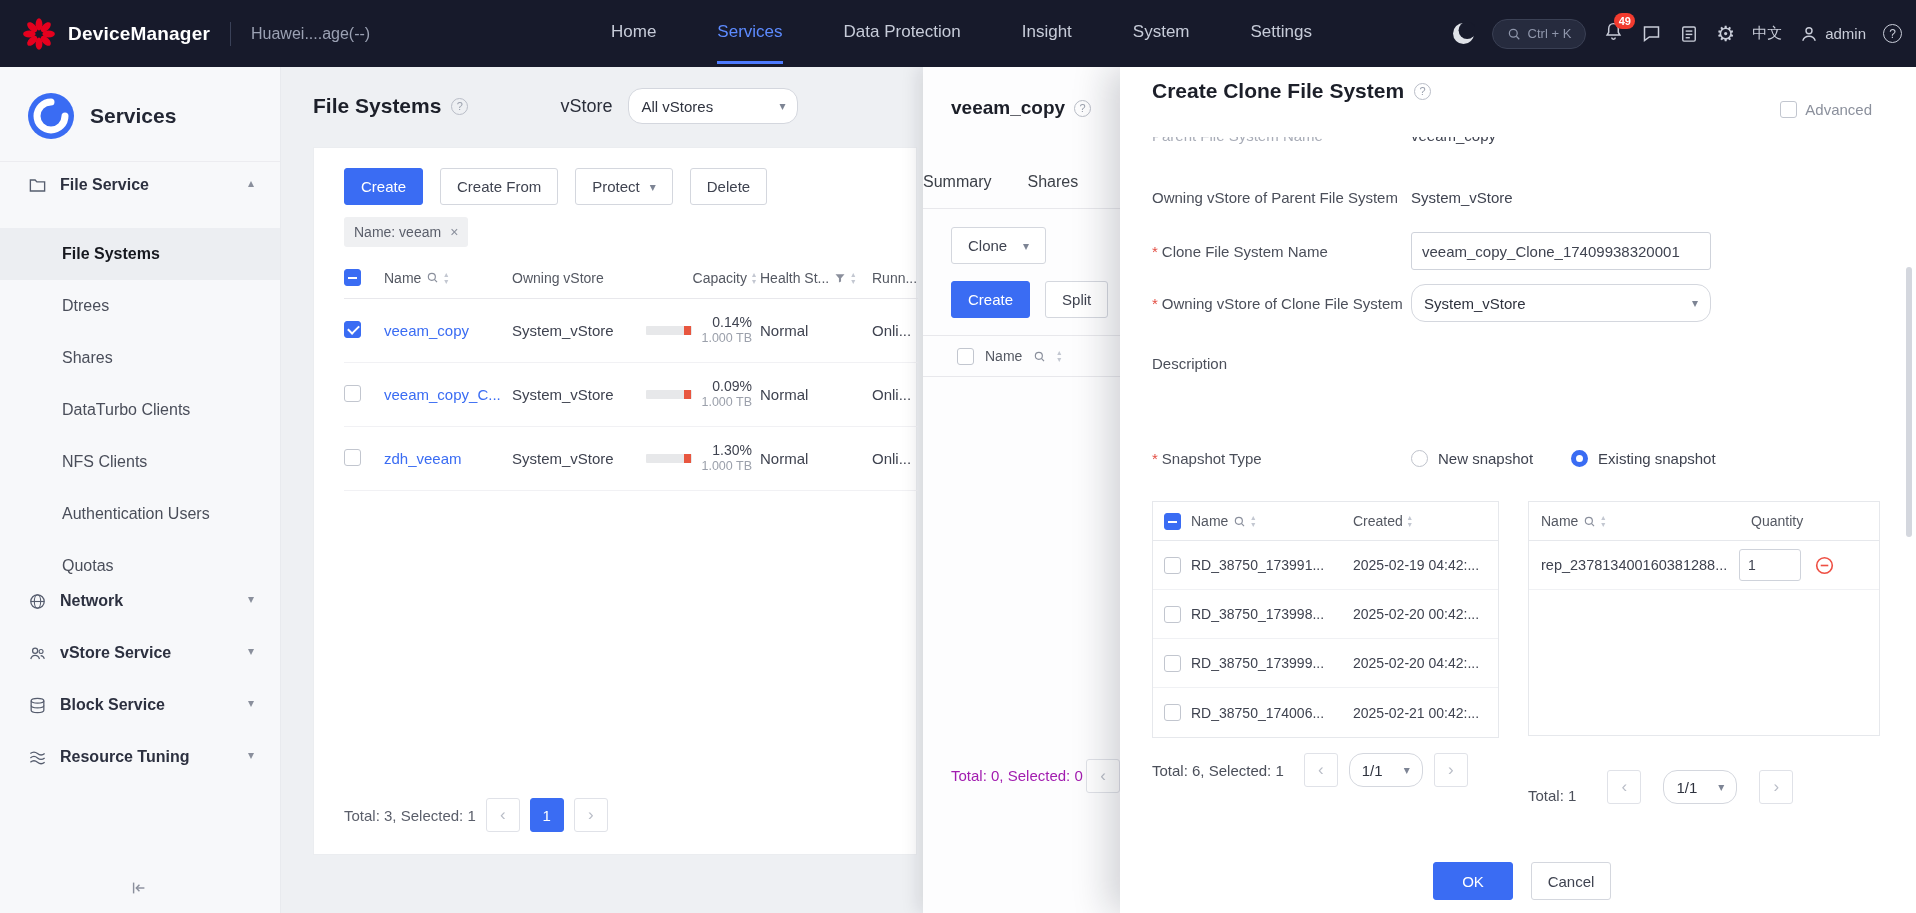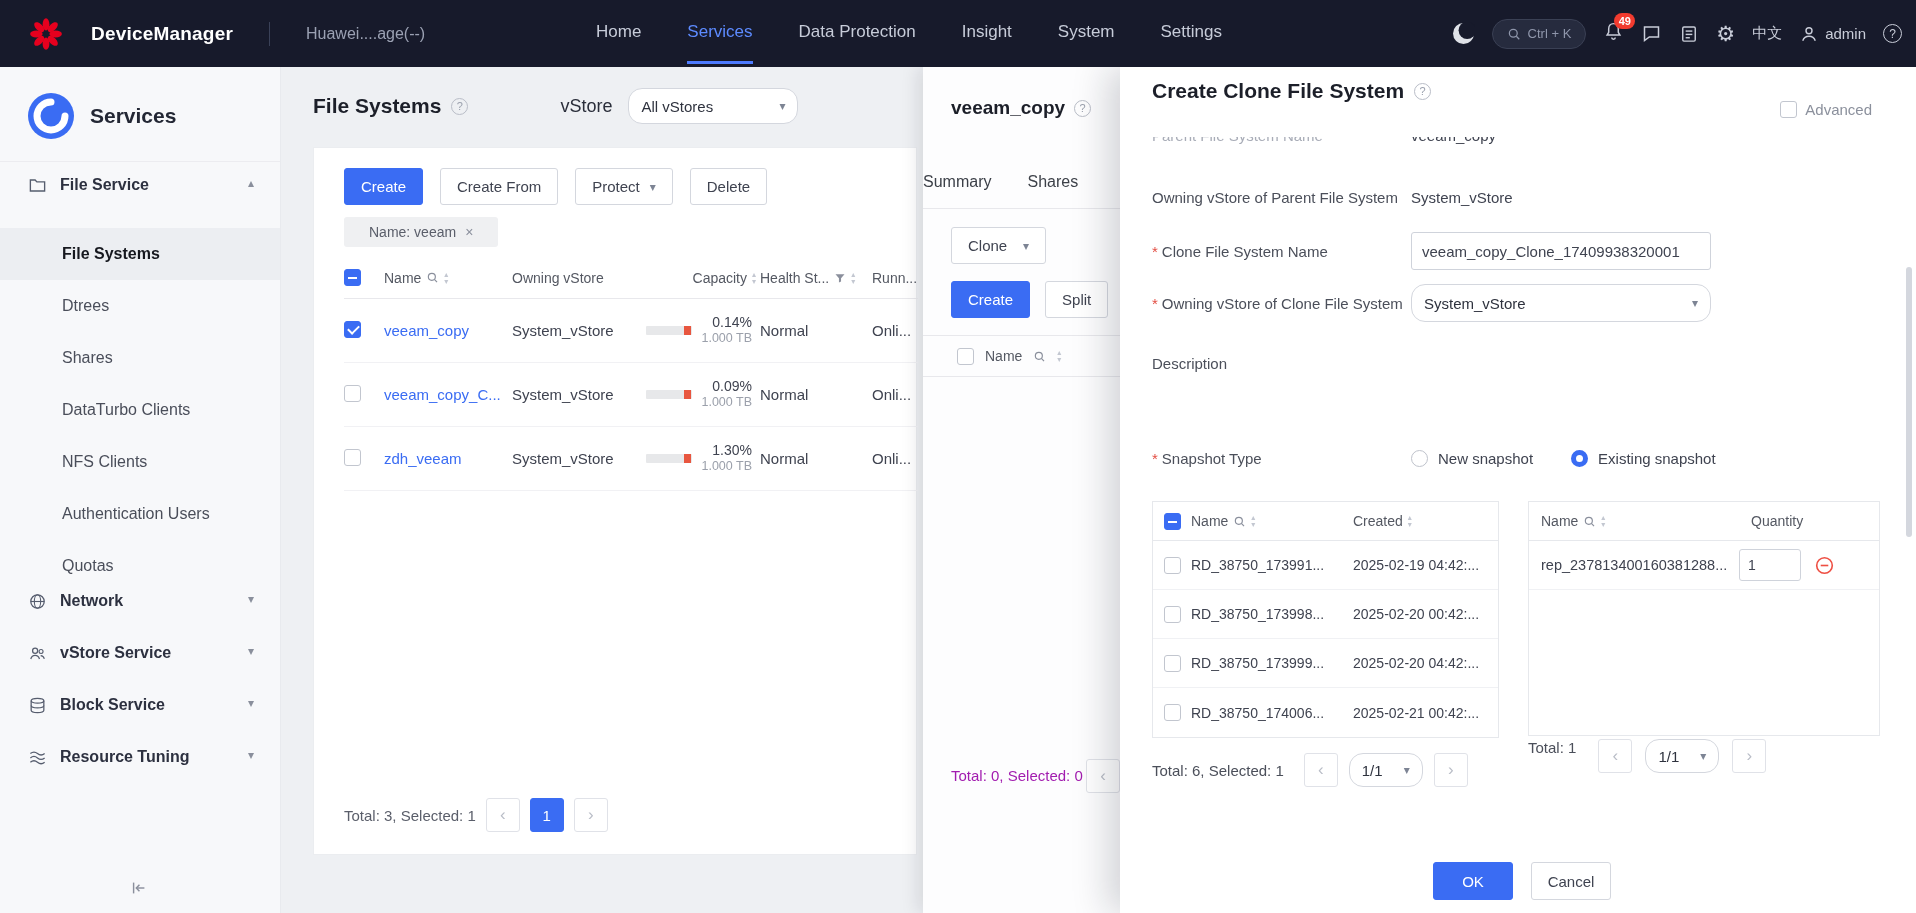"DeviceManager" .brand-area { gap: 28px -> 12px; padding-left: 29px -> 22px }
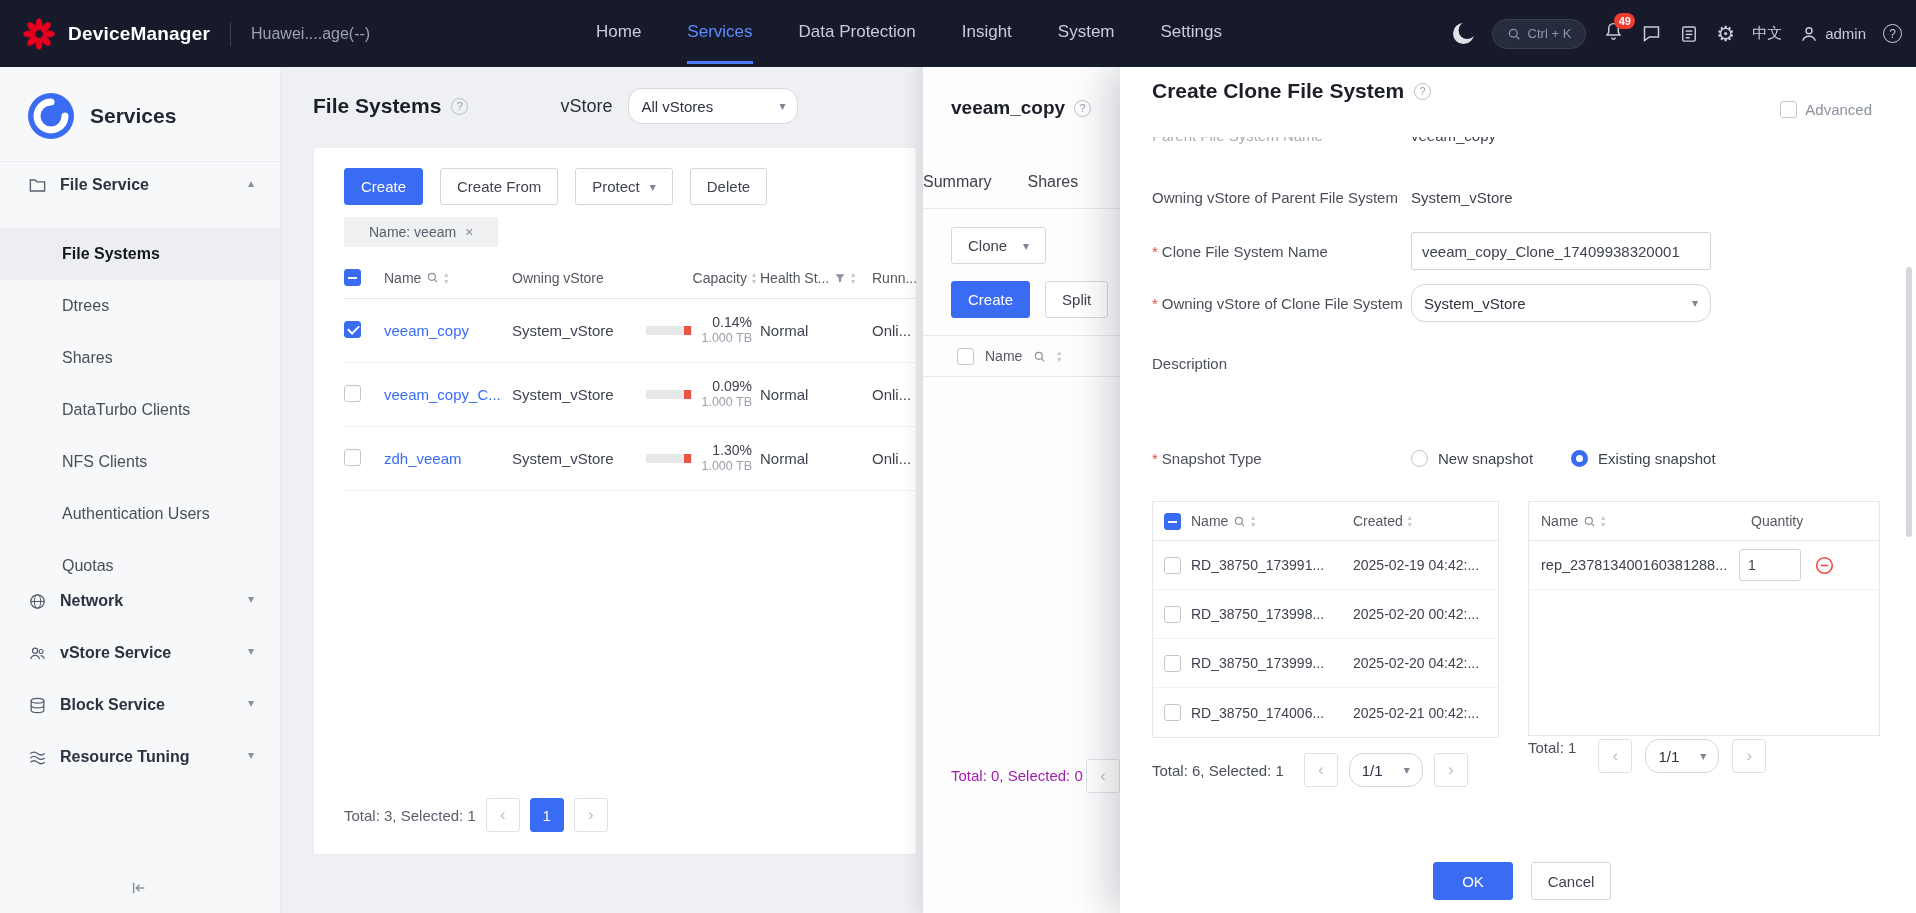"Home" .nav-item { margin-left: none -> 15px }
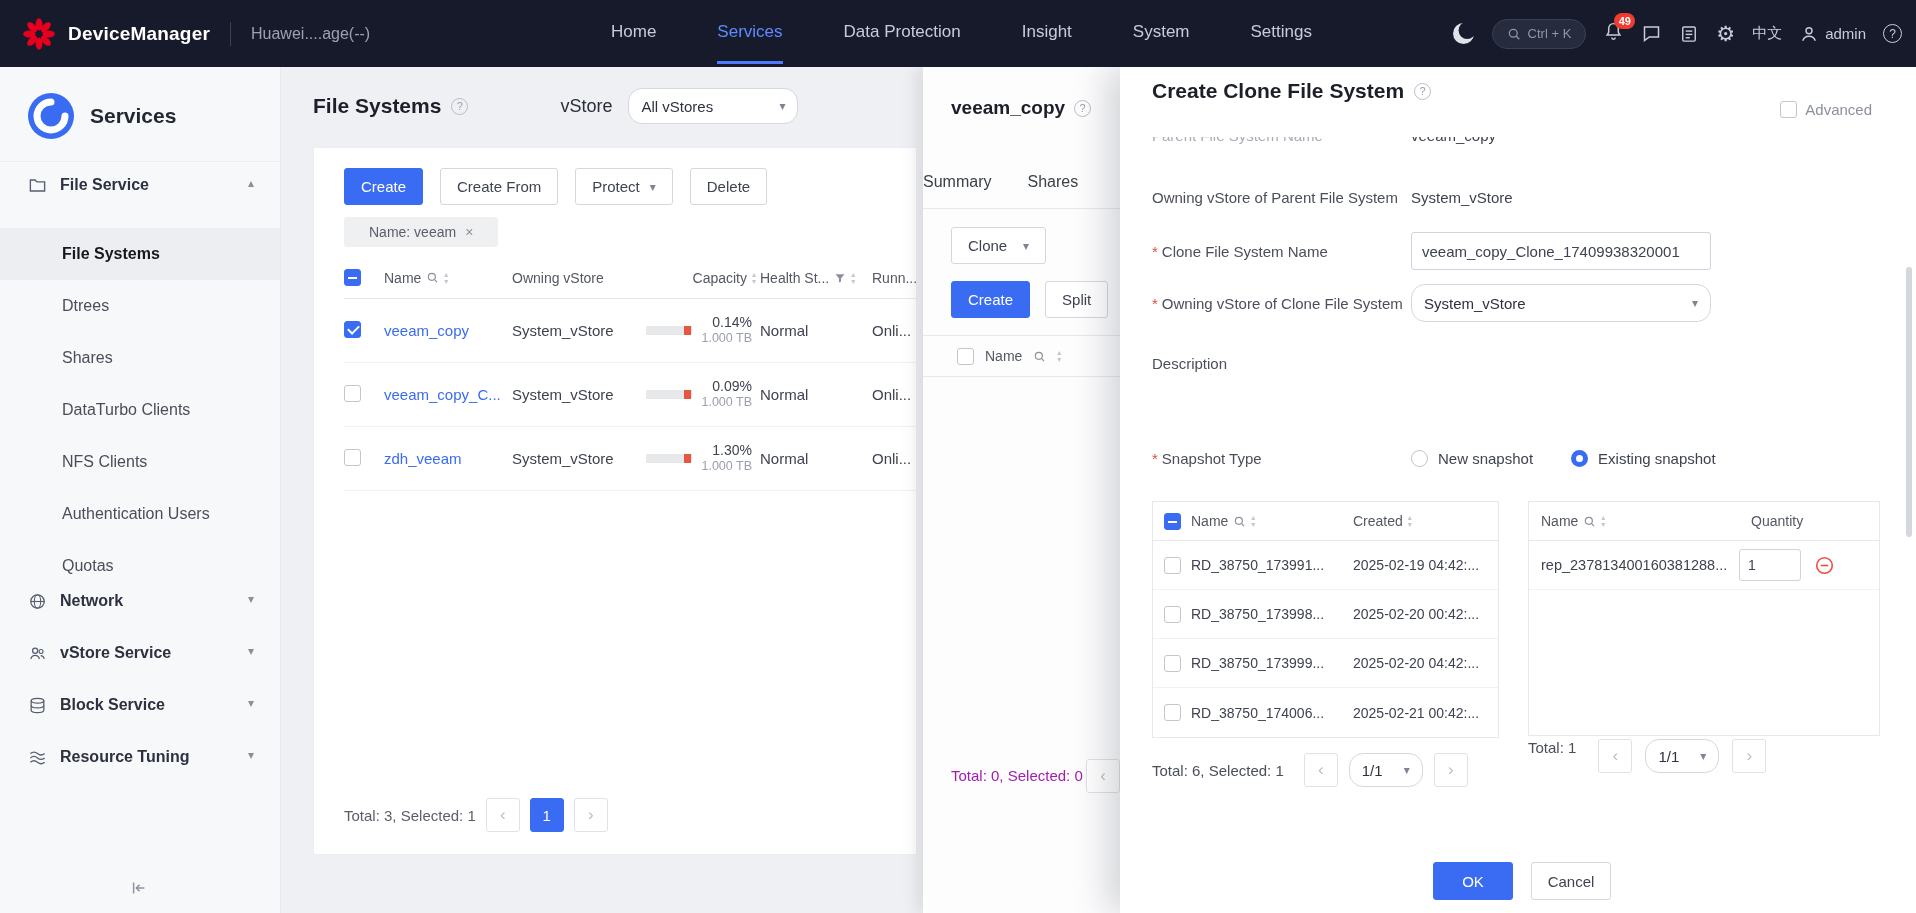"Name: veeam" .fs-tag { padding: 0 25px -> 0 10px }
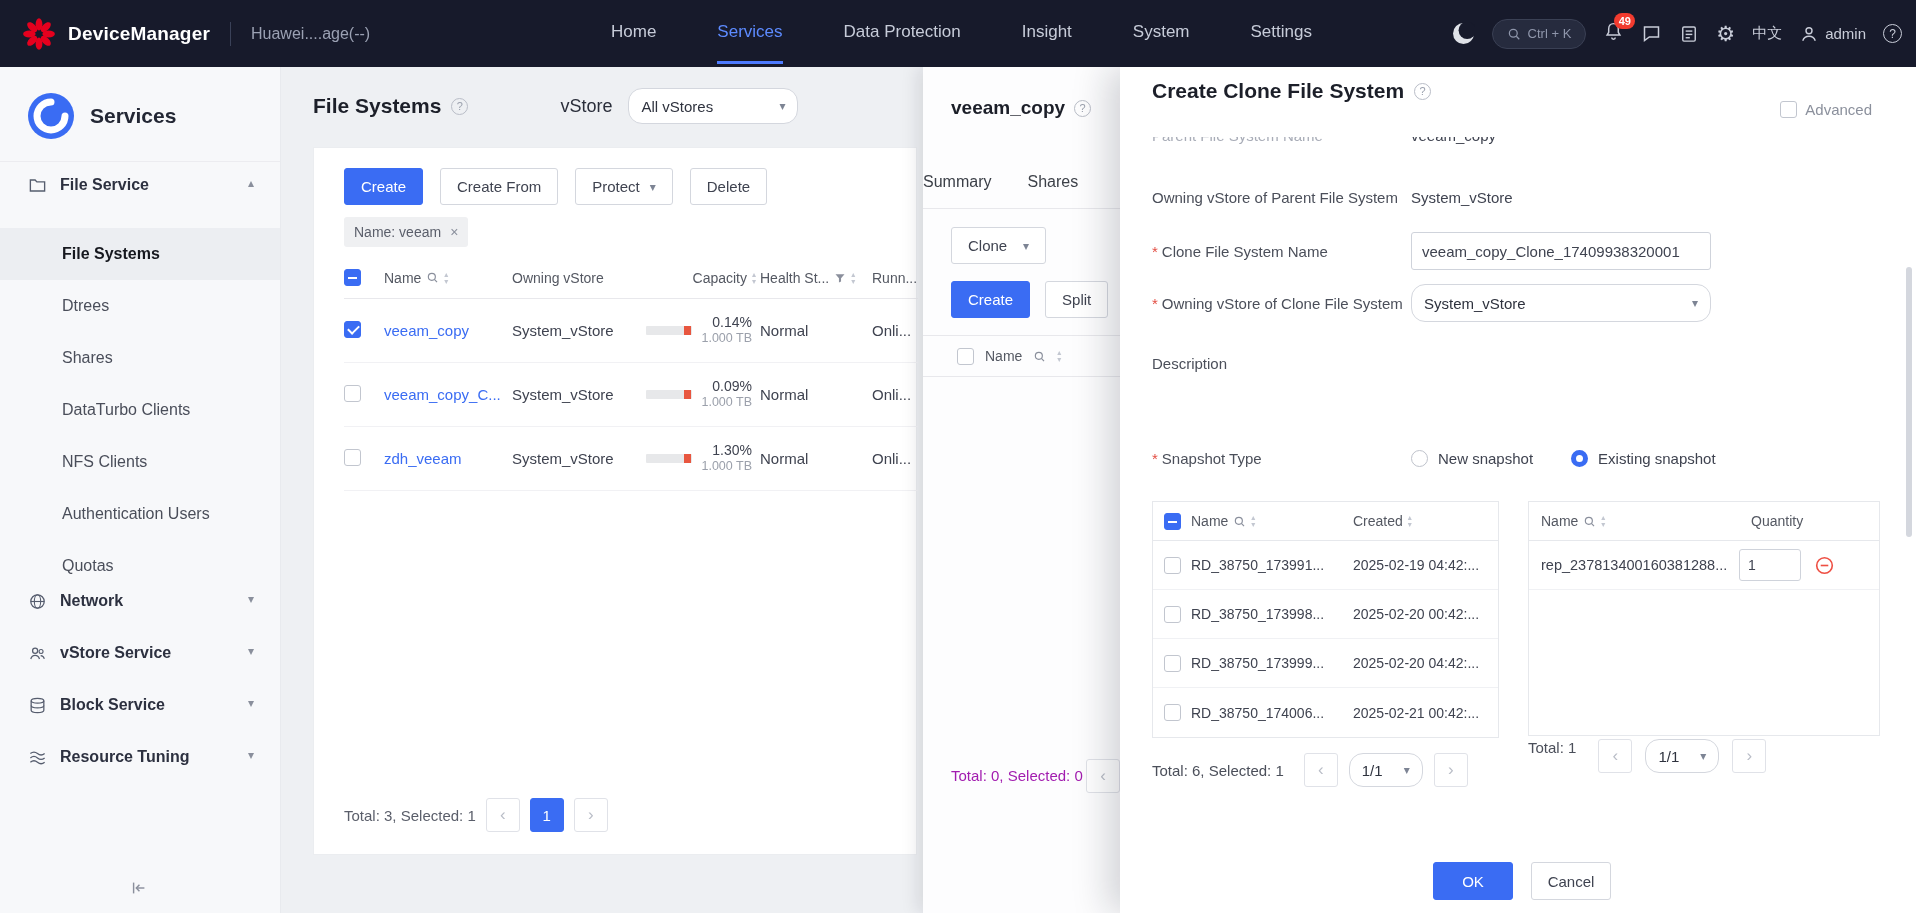"Total: 1" .dg-foot-r { align-items: flex-start -> flex-end; gap: 13px -> 22px; top: 672px -> 703px }
